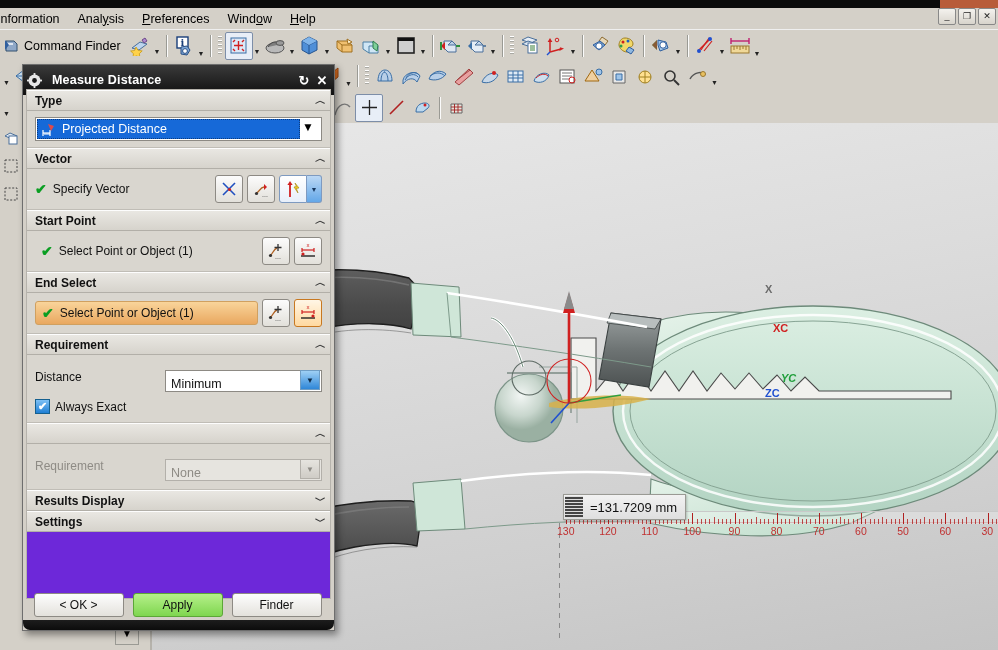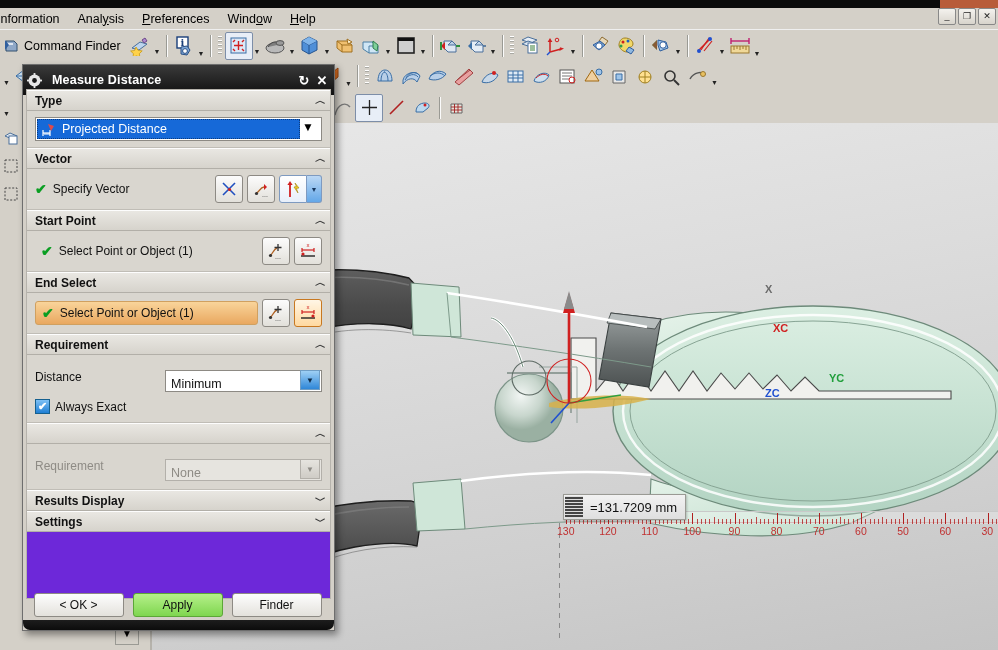"YC" div.axlbl { font-style: none -> italic; left: 678px -> 630px }
